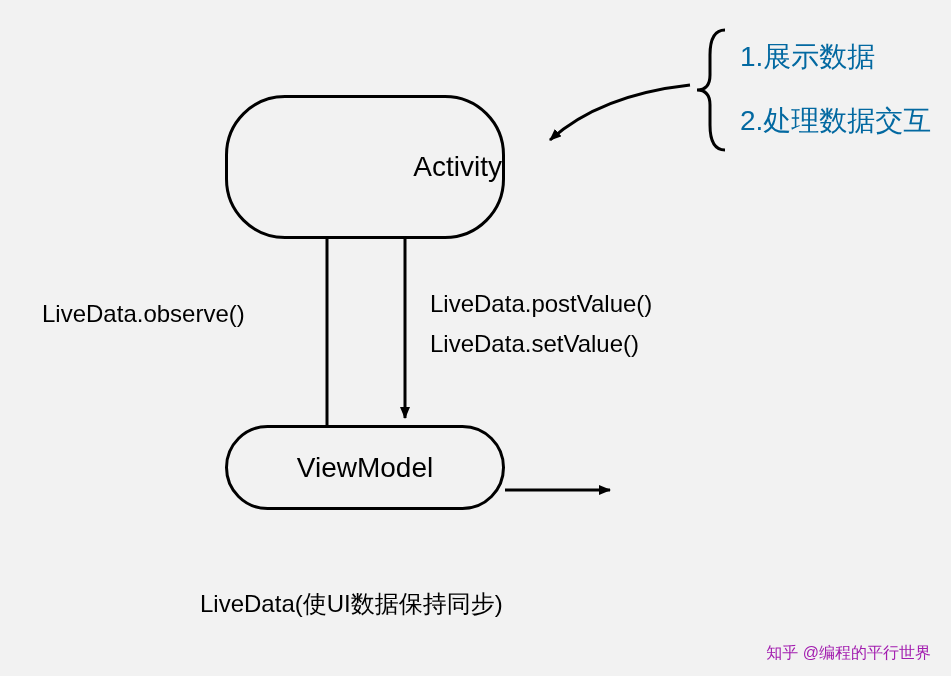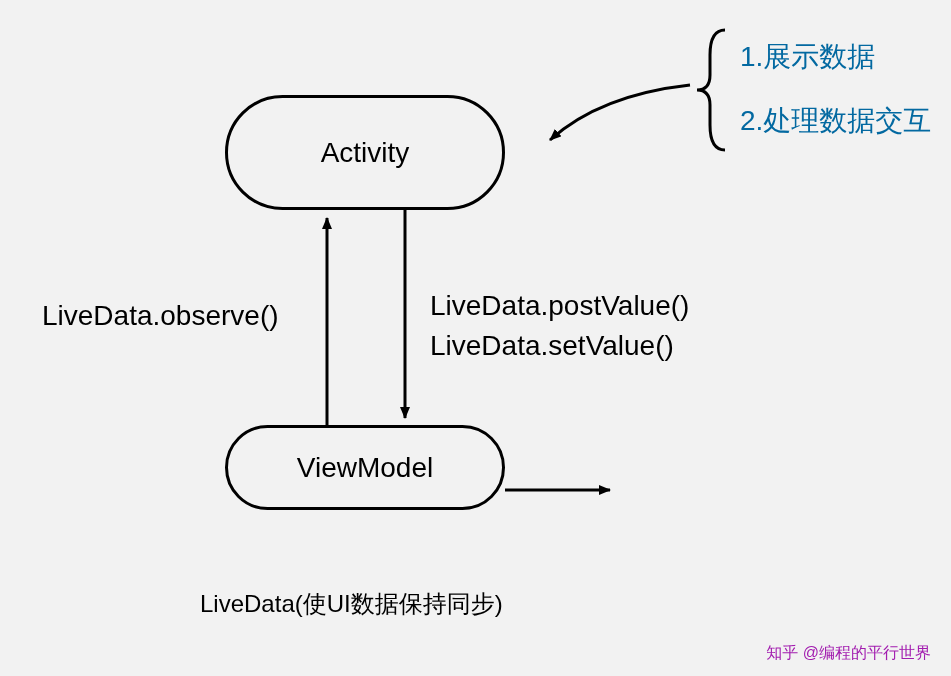"Activity" div.node { height: 115px -> 144px; justify-content: none -> flex-end }
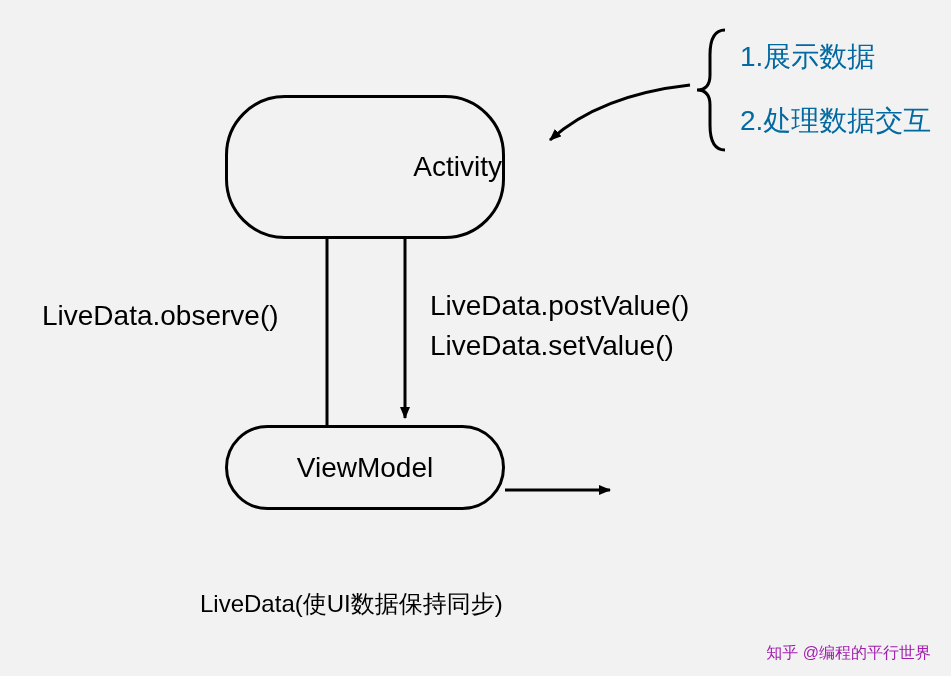"LiveData.observe()" .label { font-size: 28px -> 24px }
